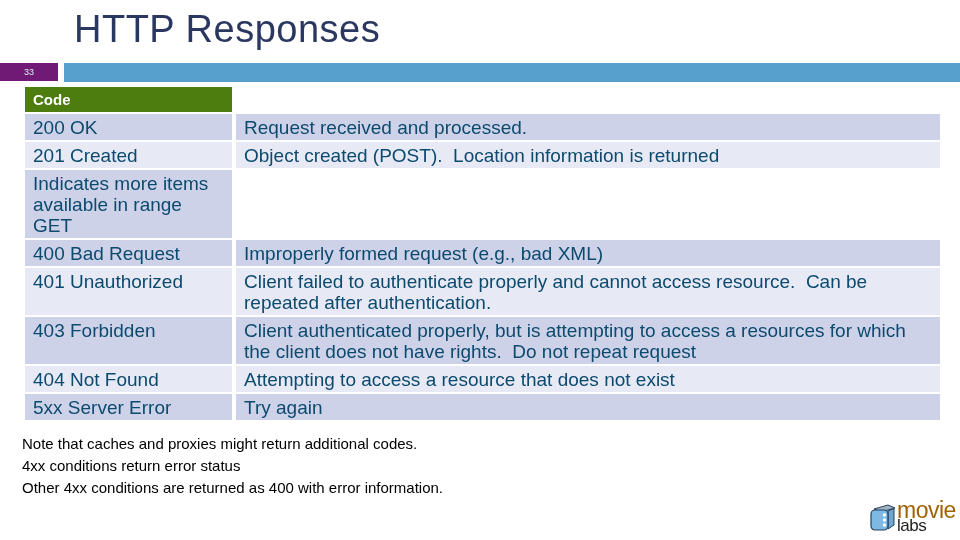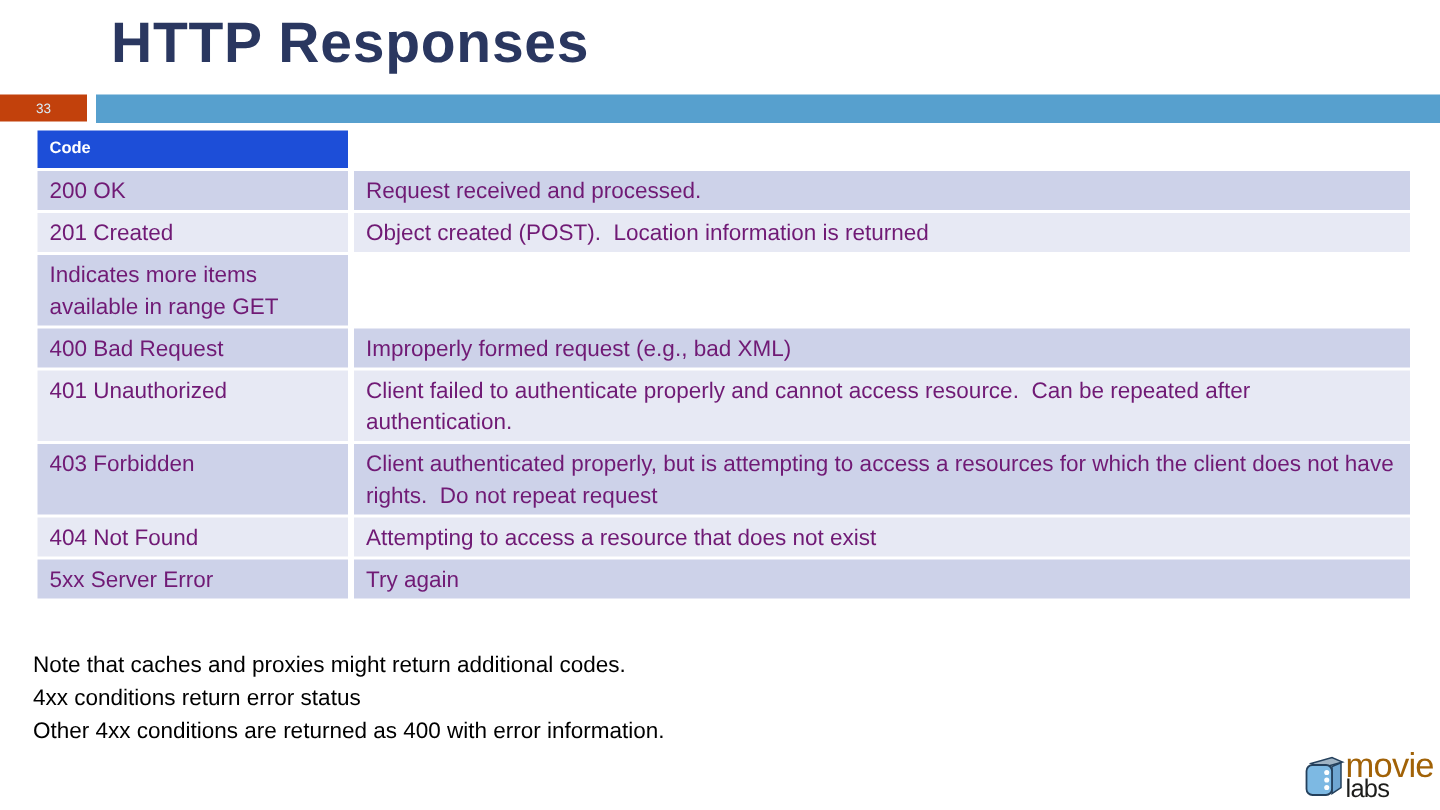"HTTP Responses" .title { font-weight: 700 -> 400 }
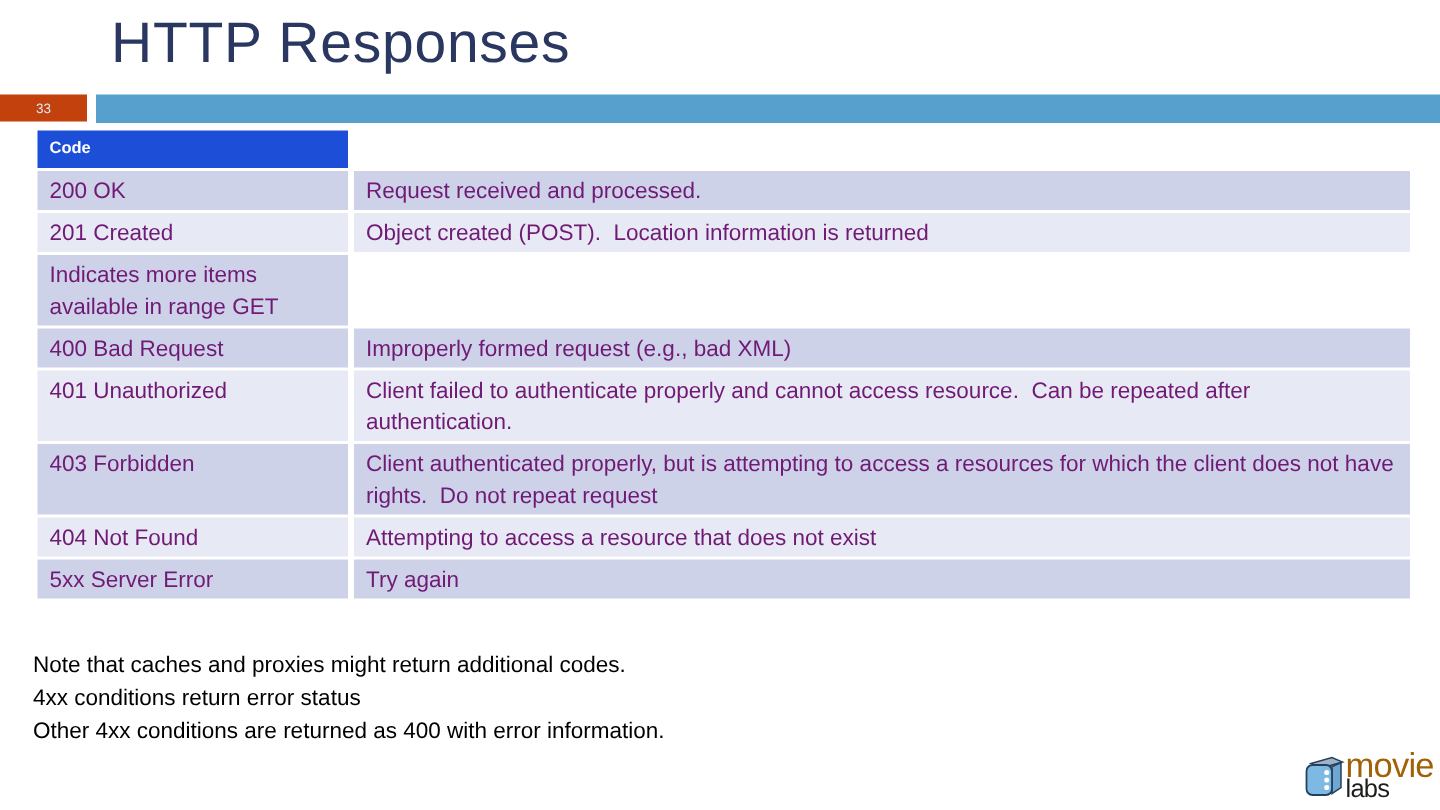"33" .bar-left { background: #c2410c -> #701a75 }
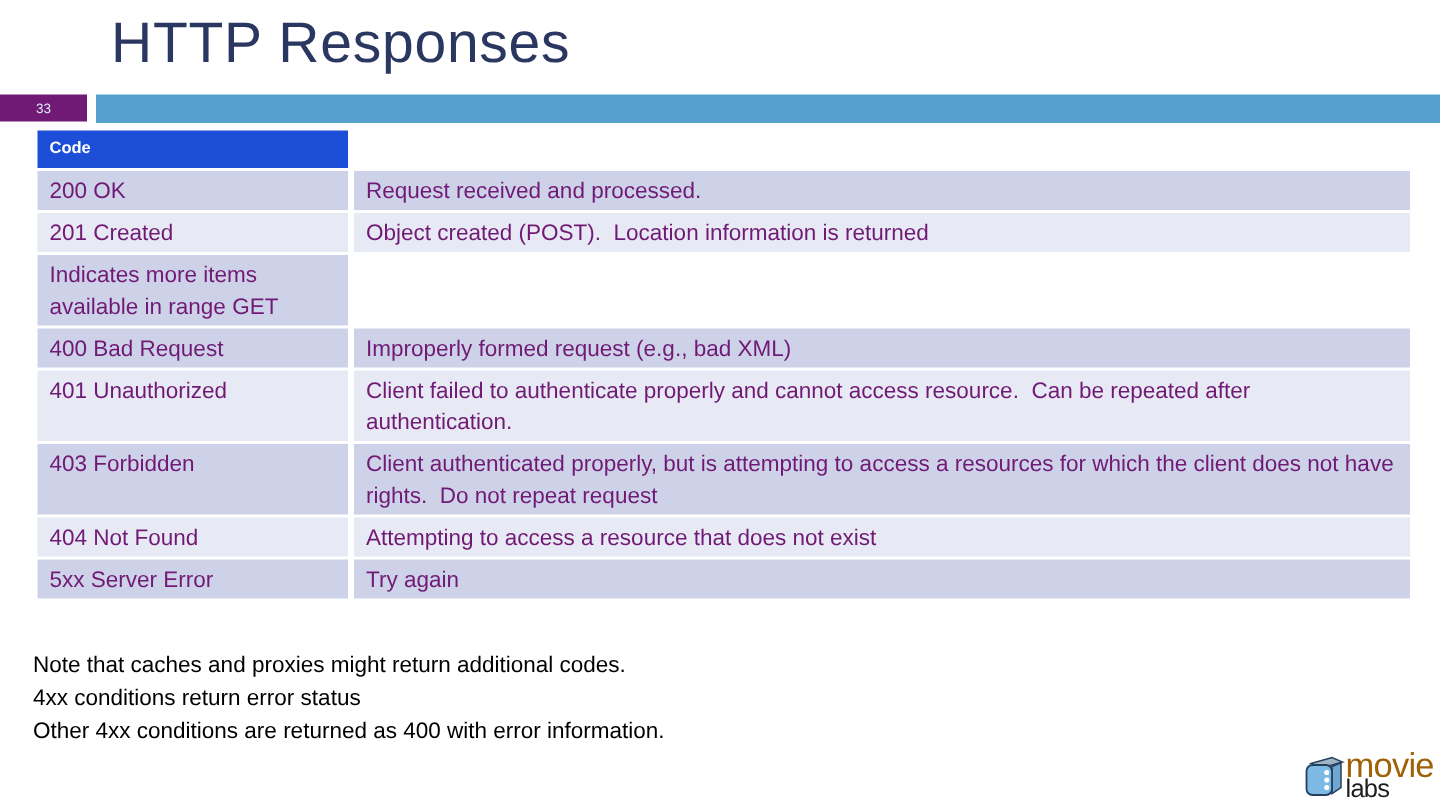"Code" .thead .th { background: #1d4ed8 -> #4d7c0f; font-size: 11px -> 15px }
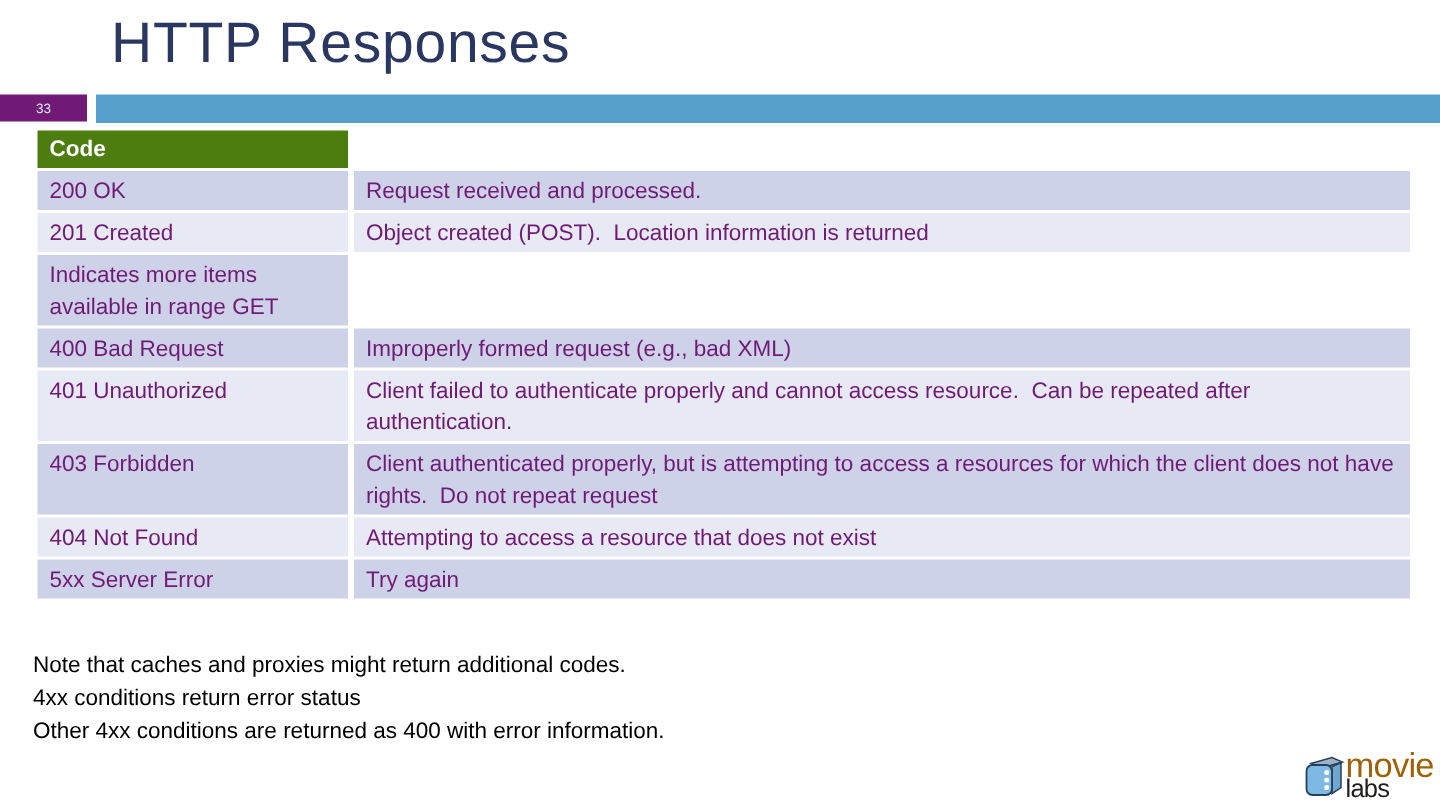"200 OK" .td { color: #701a75 -> #0c4a6e; font-size: 15px -> 19px }
